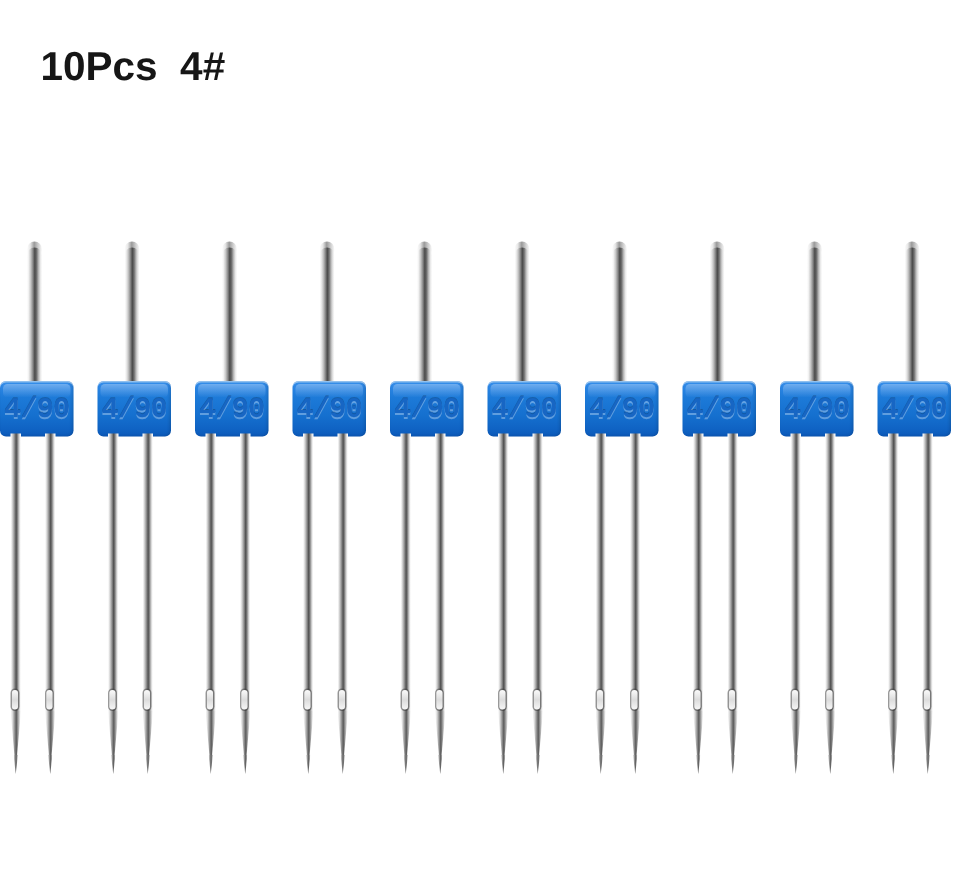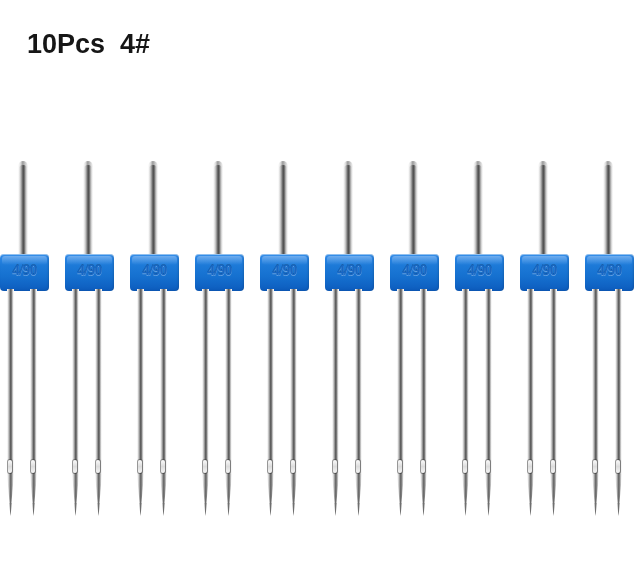"4/90" .block-label { font-family: Liberation Serif, serif -> Liberation Mono, monospace; font-size: 15px -> 19px }
